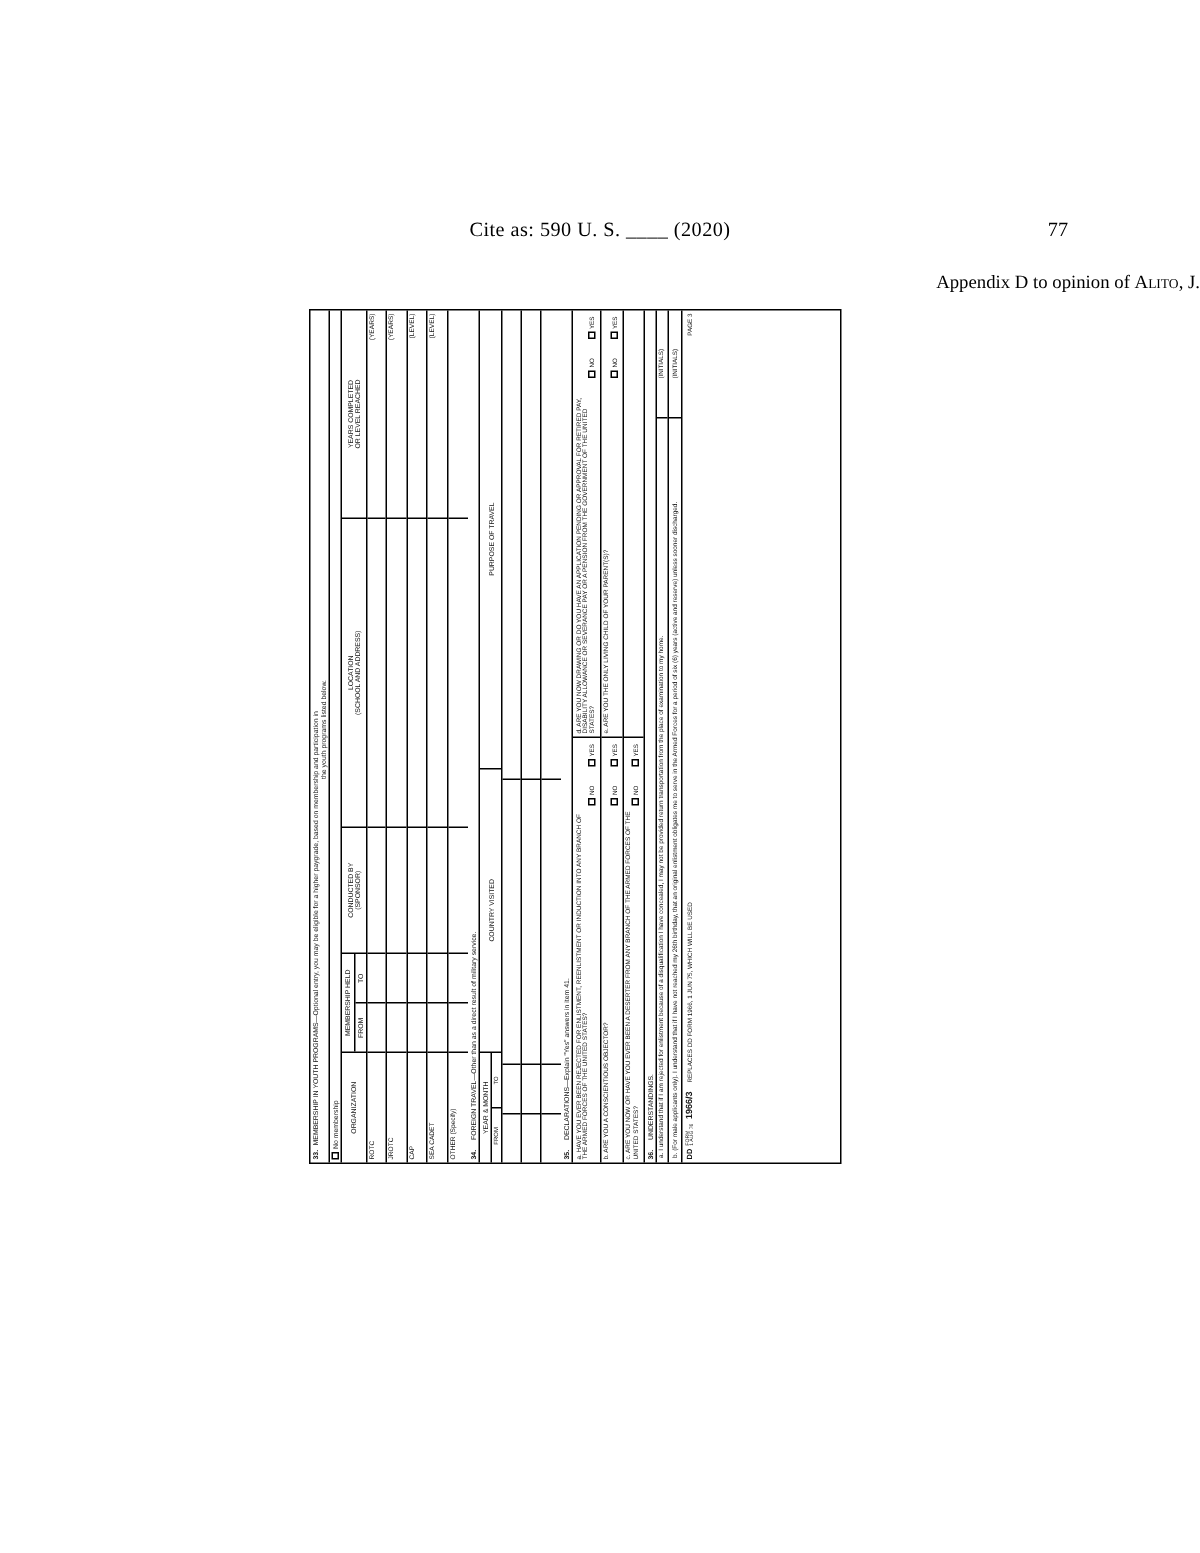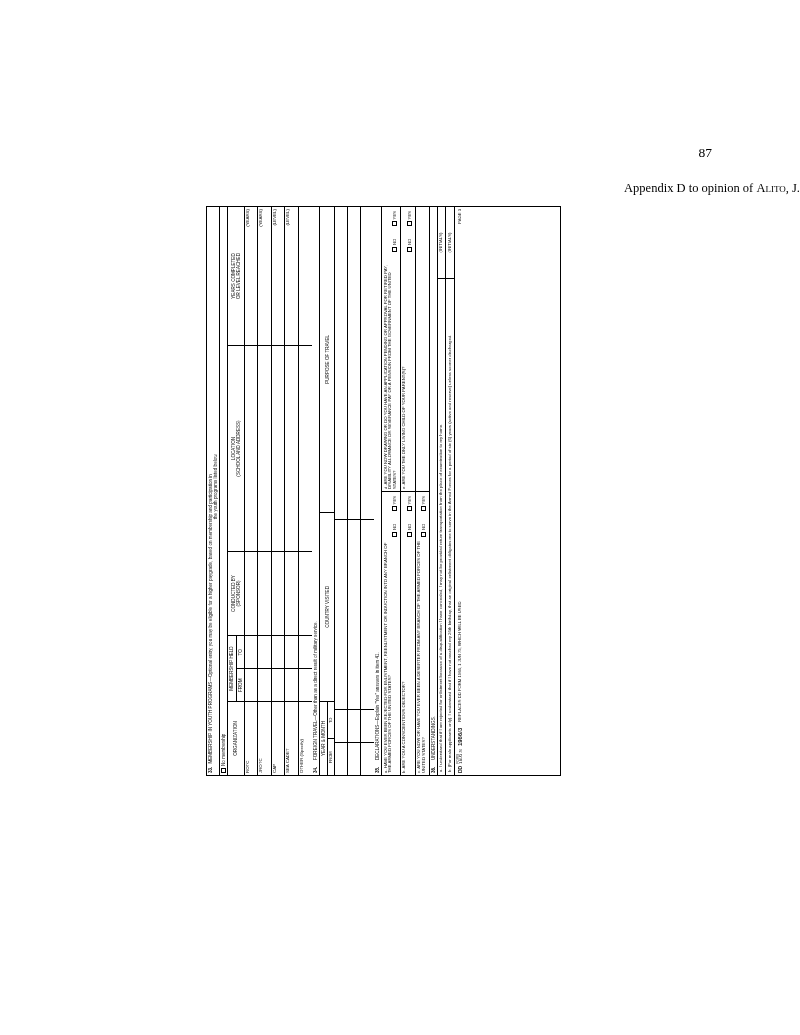"Cite as: 590 U. S." div.cite-line { html: none -> <div> <span>Cite as: 590 U. S. ____ (2020)</span> </div> }
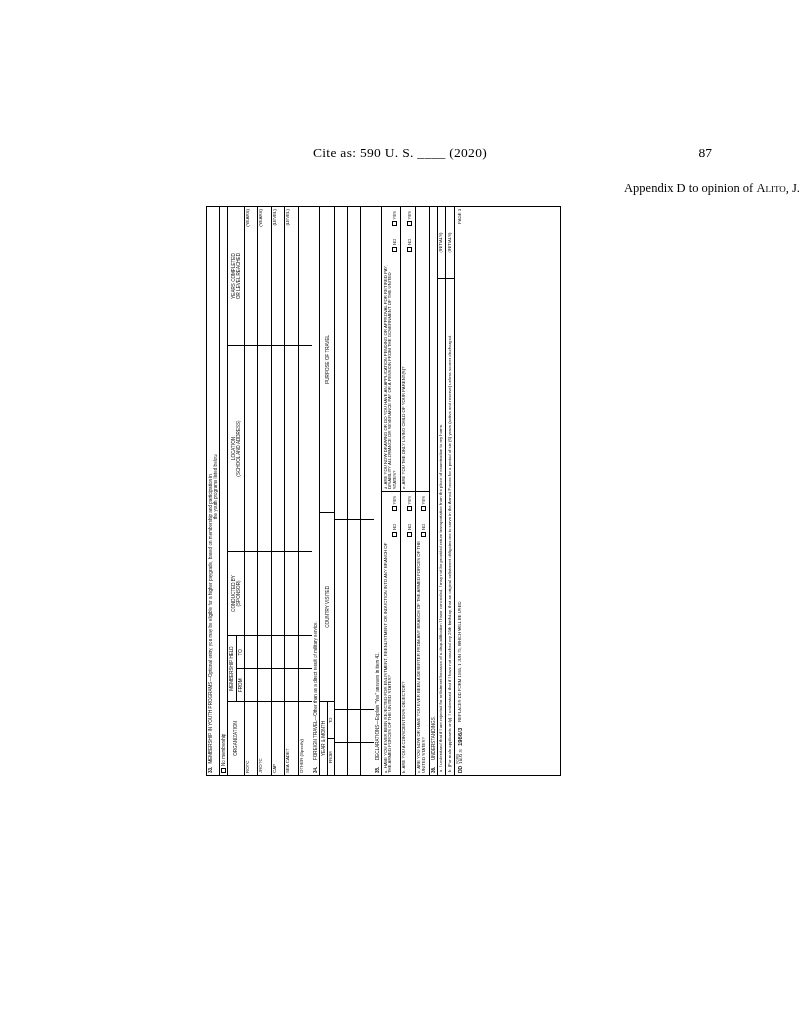"87" div.page-num { text: 87 -> 77 }
